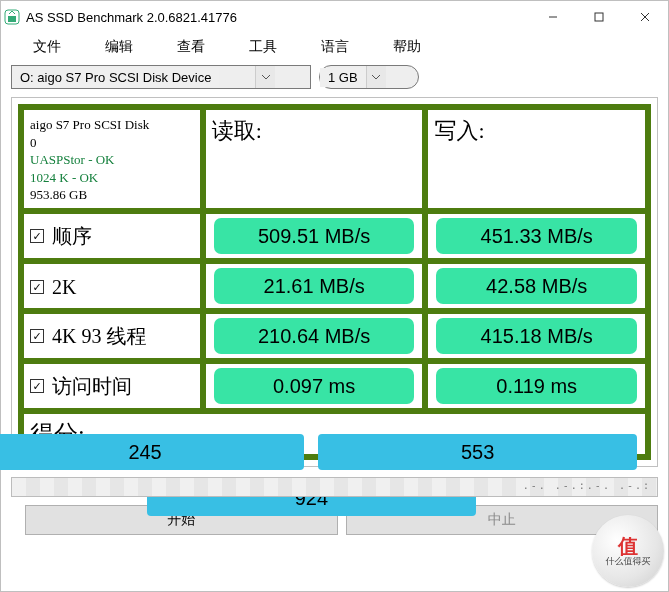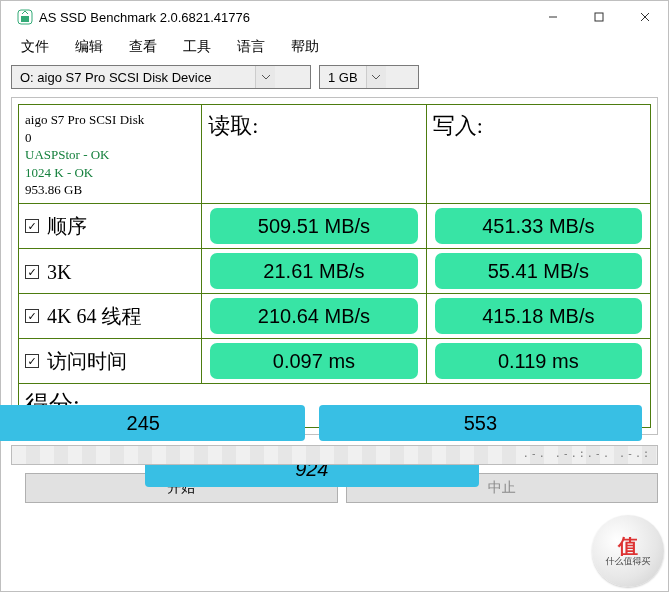"AS SSD Benchmark 2.0.6821.41776" .titlebar { padding: 0 0 0 16px -> 0 0 0 3px }
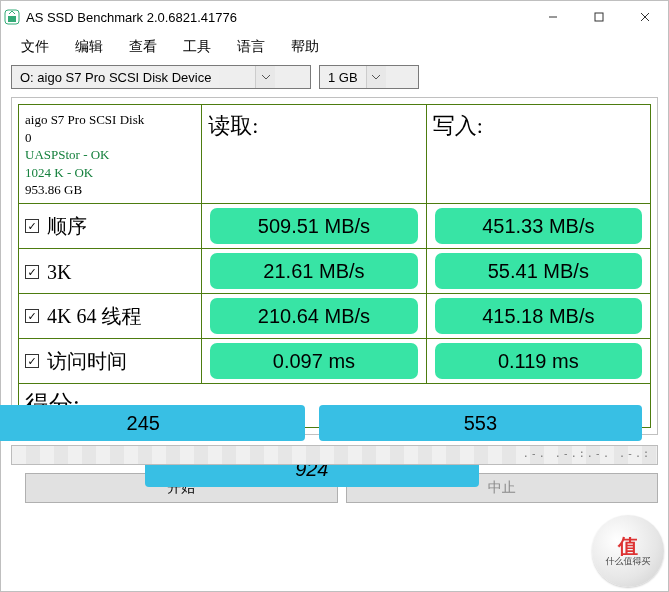"文件" .menubar { gap: 2px -> 20px; margin-left: none -> 12px }
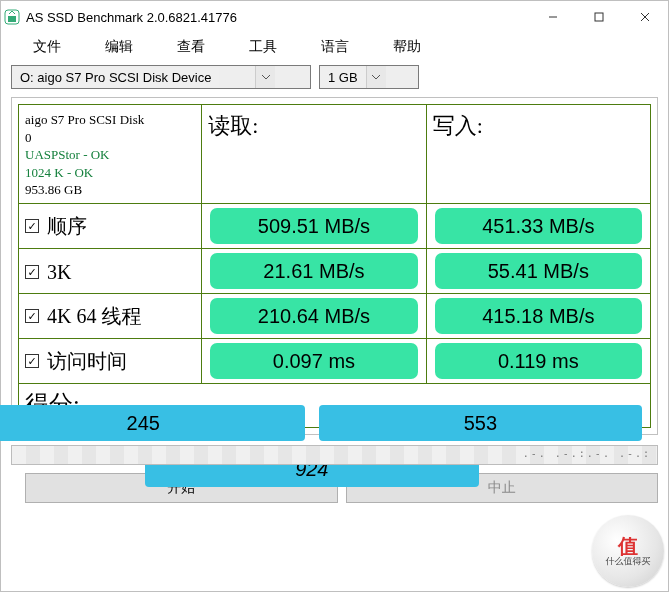"1 GB" div.combo { border-radius: none -> 12px }
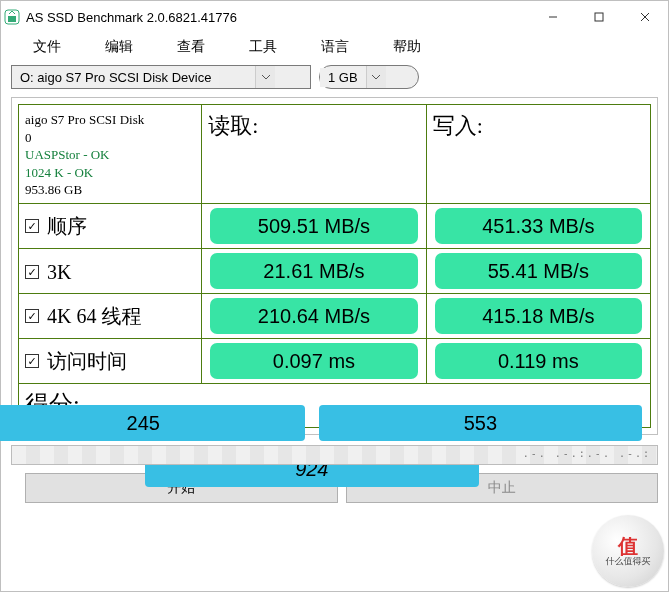"aigo S7 Pro SCSI Disk" .grid td { border: 1px solid #4d7c0f -> 6px solid #4d7c0f }
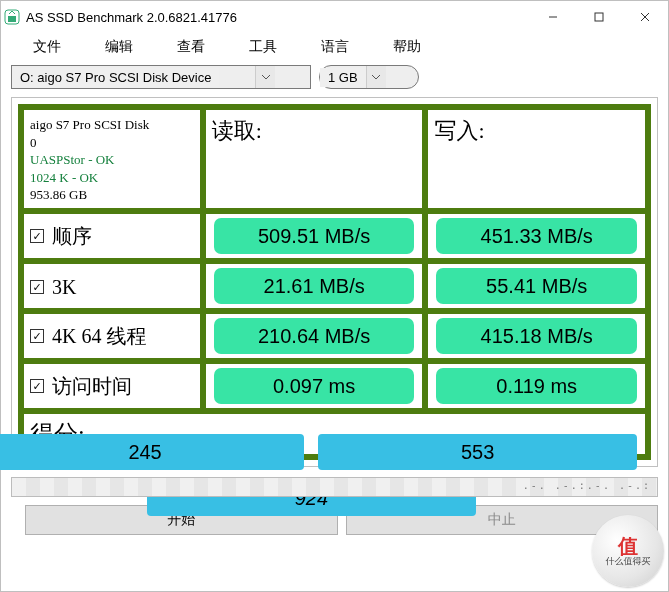"3K" span { text: 3K -> 2K }
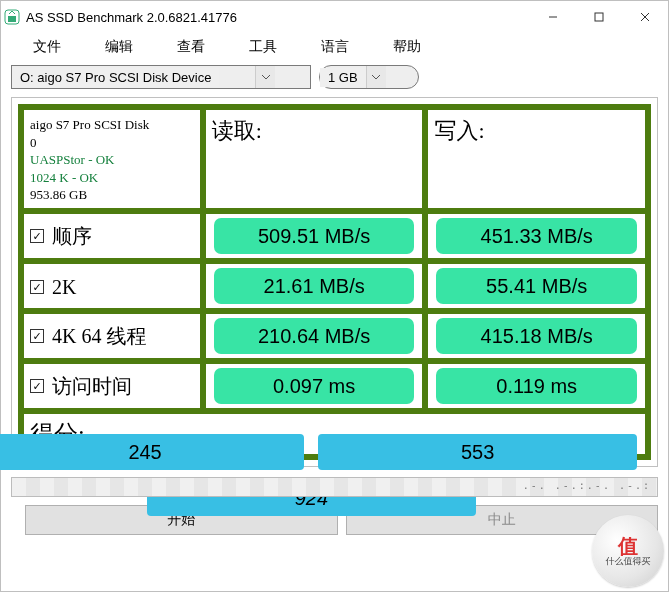"55.41 MB/s" span.badge { text: 55.41 -> 42.58 }
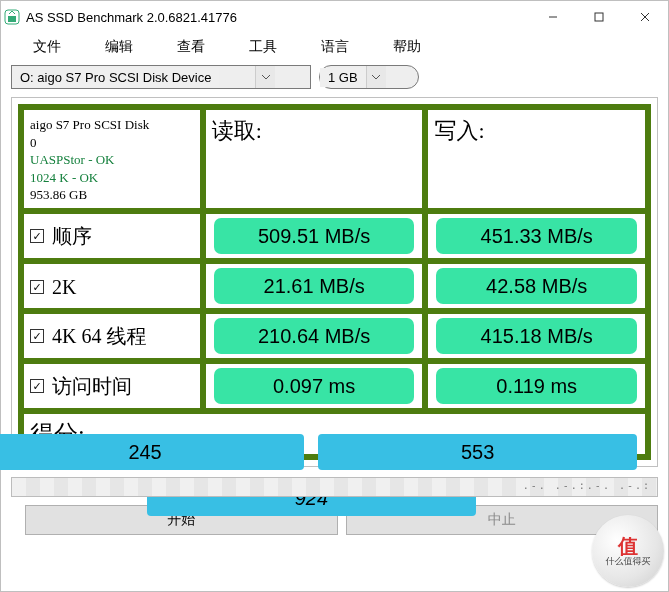"4K 64 线程" span { text: 64 -> 93 }
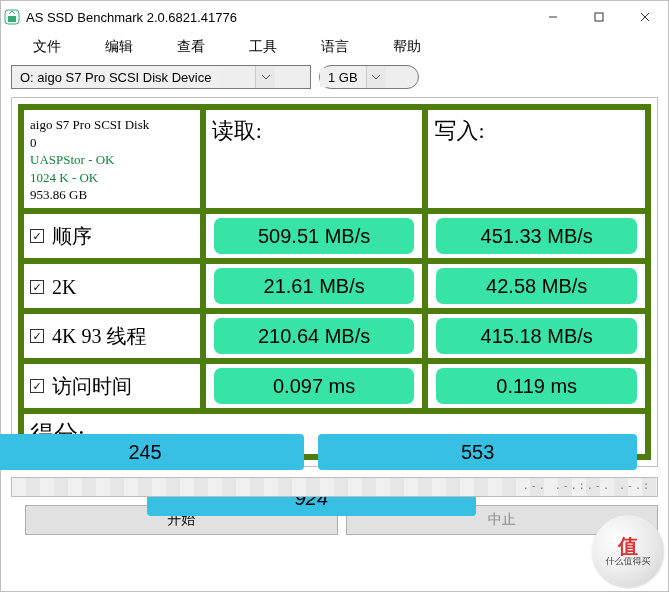"924" .scorestack .row2 .badge { font-style: italic -> none }
